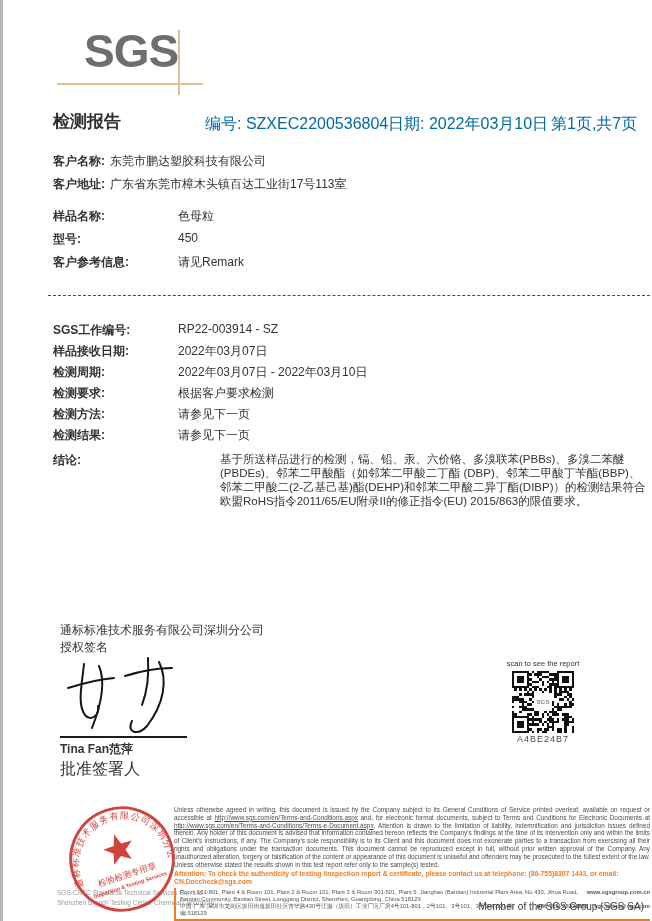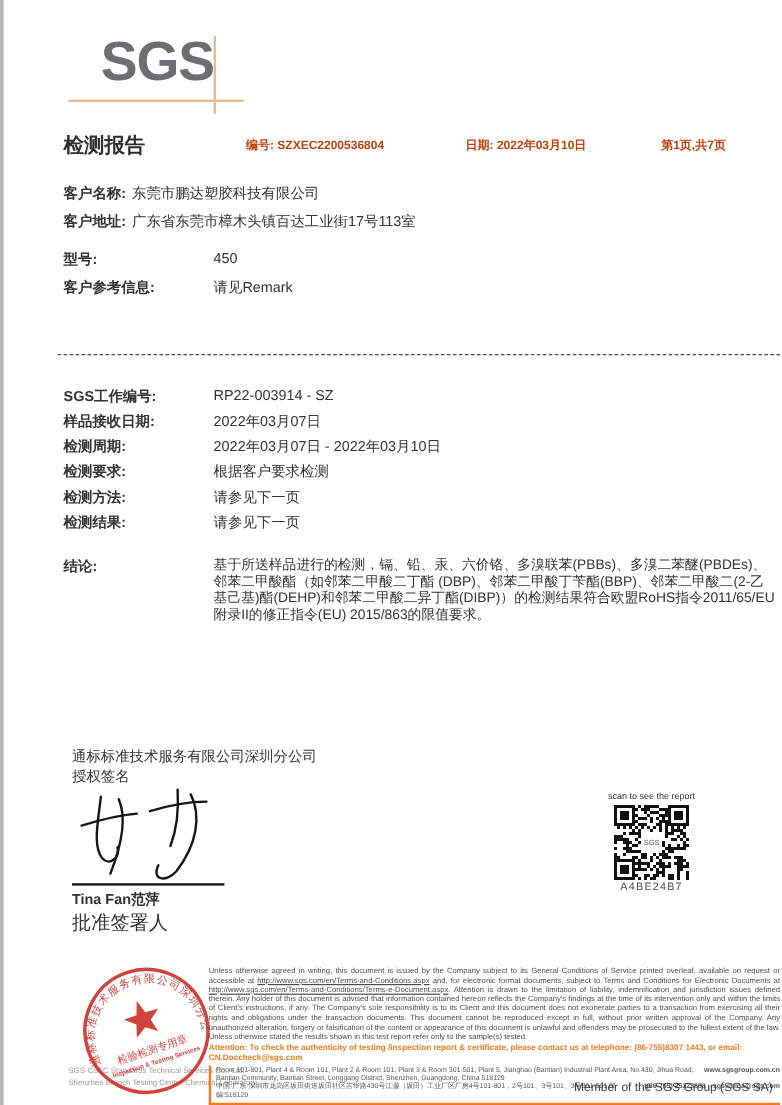"编号: SZXEC2200536804" .meta { color: #c2410c -> #0369a1; font-size: 10px -> 16px; font-weight: bold -> normal }
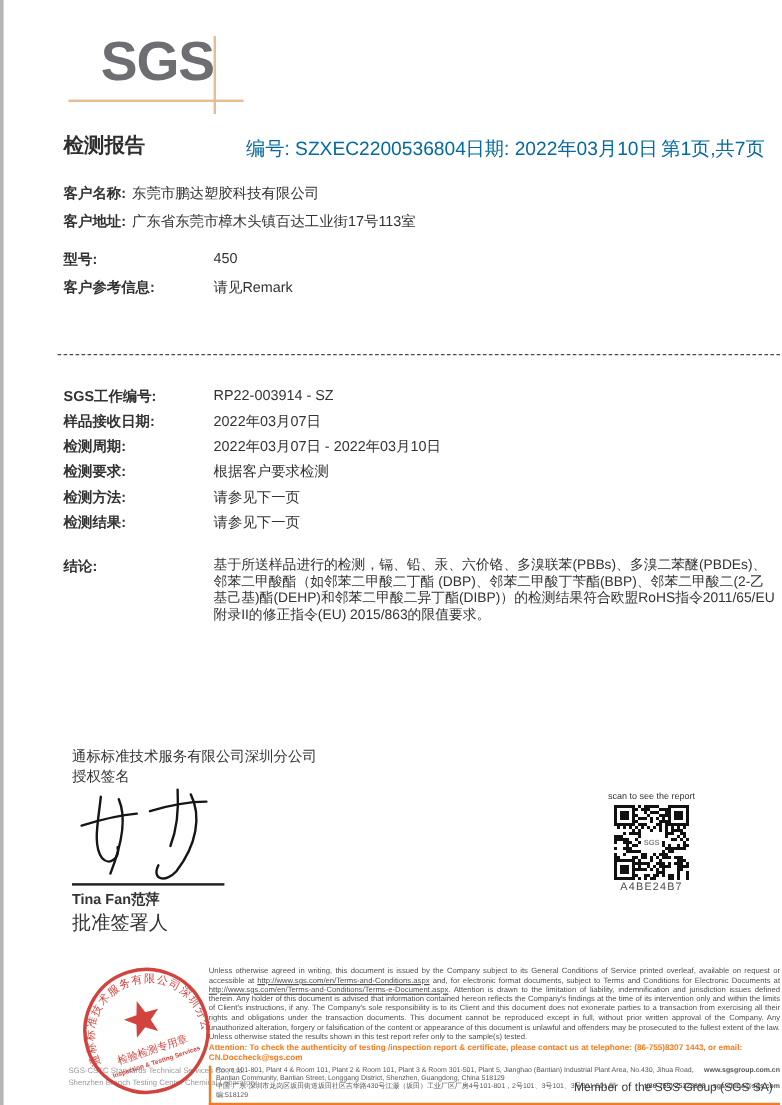"样品名称:" div.kv { html: none -> <div> <span>样品名称:</span> <span>色母粒</span> </div> }
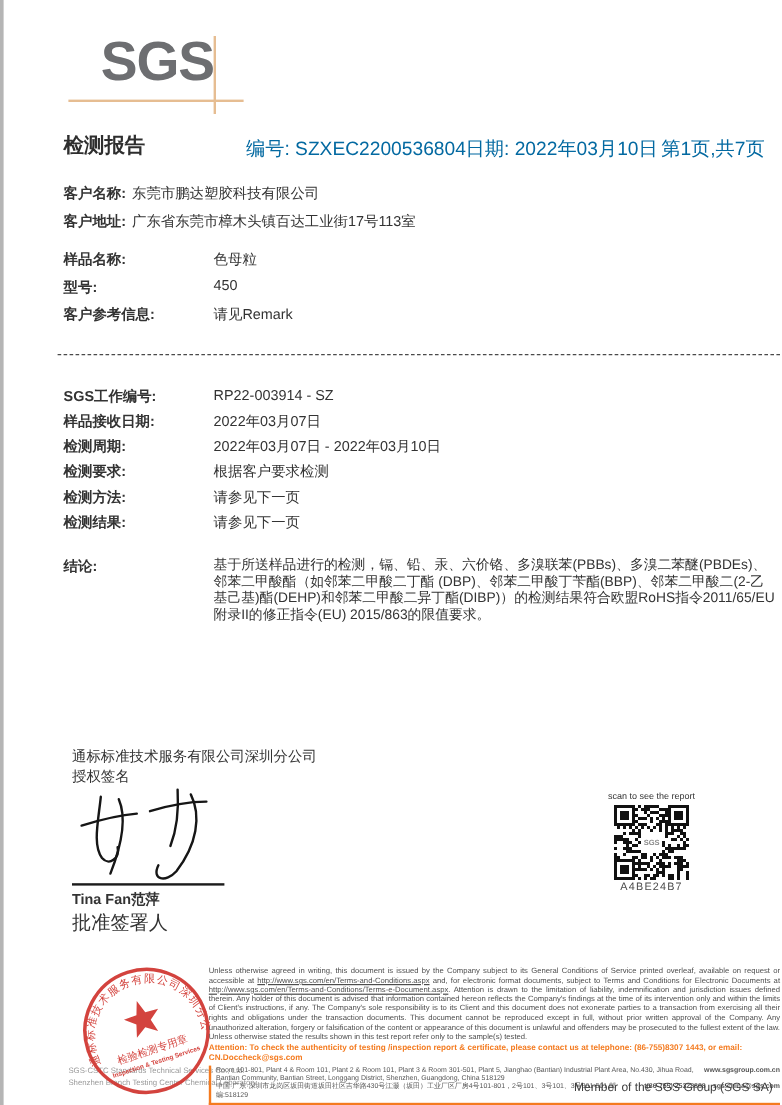"结论:" .concl { gap: none -> 42px; margin-top: 16px -> 4px }
